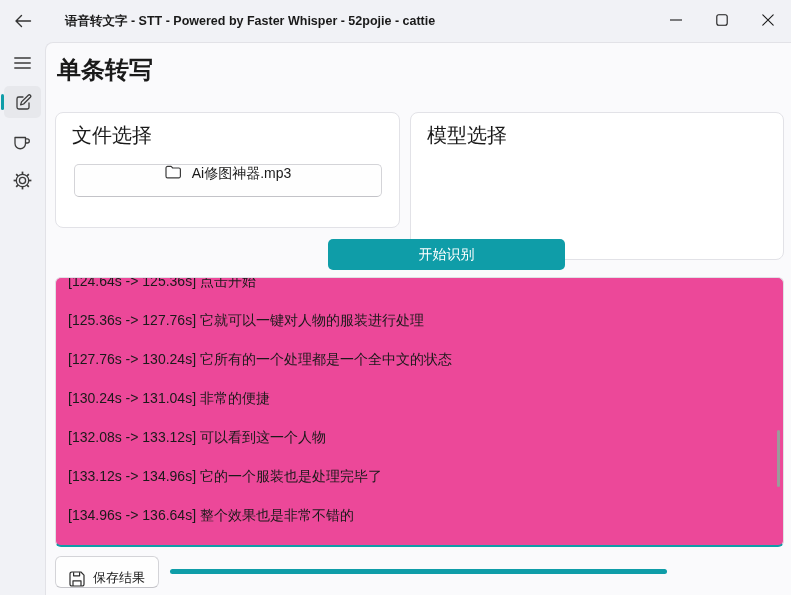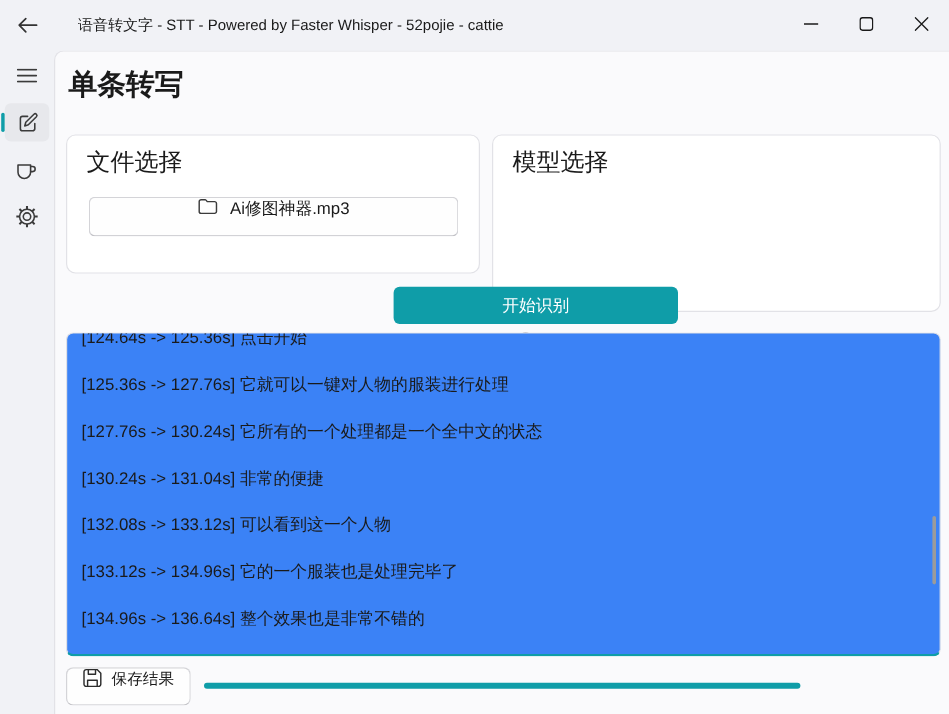"语音转文字 - STT - Powered" .title-text { font-weight: none -> bold }
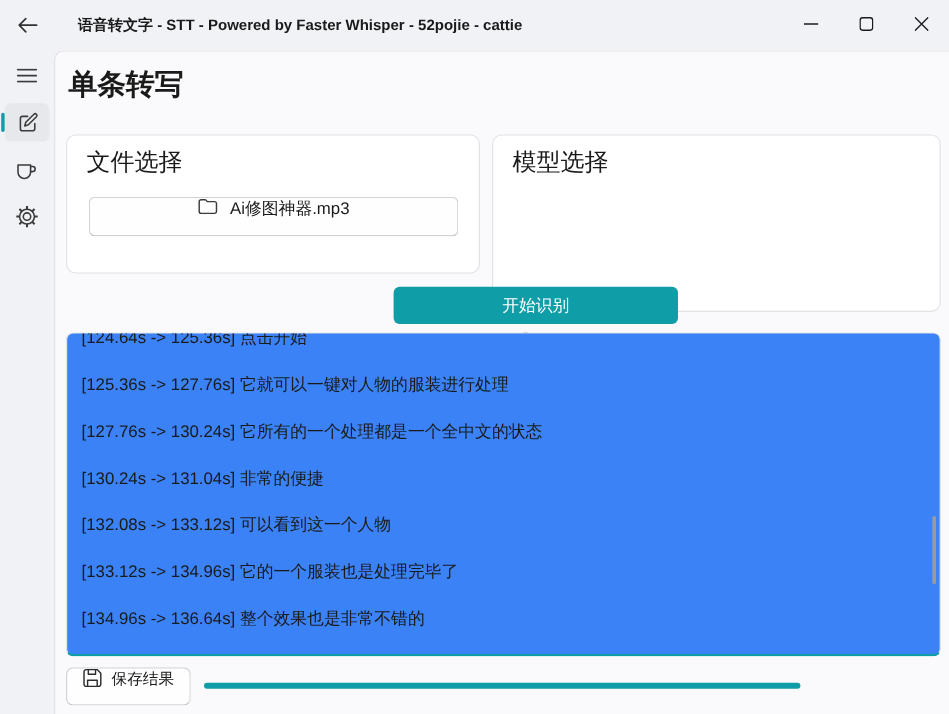"[124.64s -> 125.36s] 点击开始" .results-box { background: #3b82f6 -> #ec4899 }
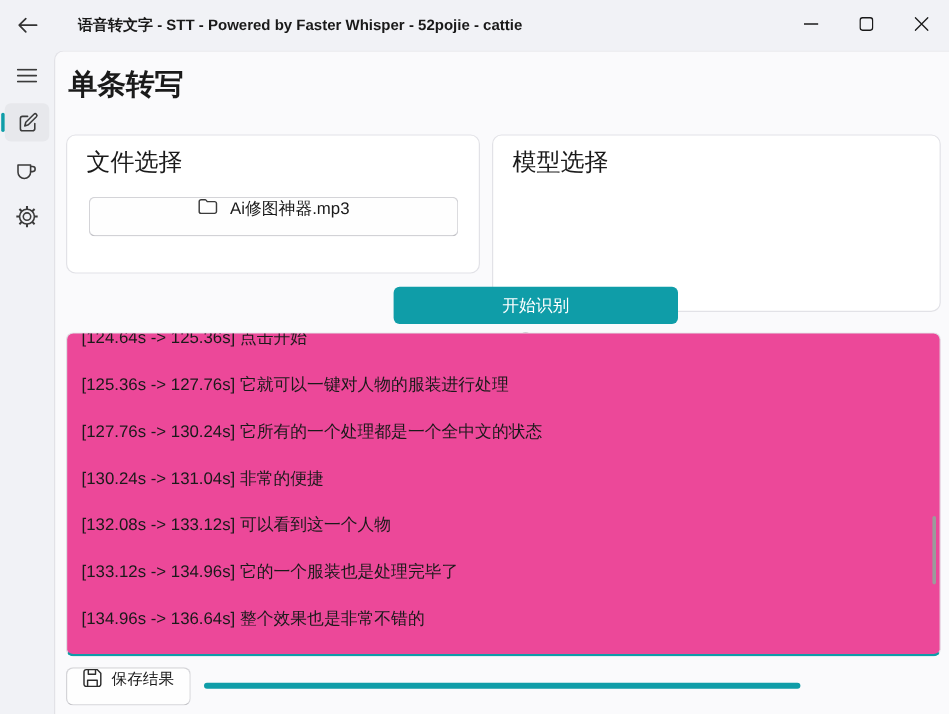"保存结果" .save-btn { align-items: flex-start -> flex-end }
